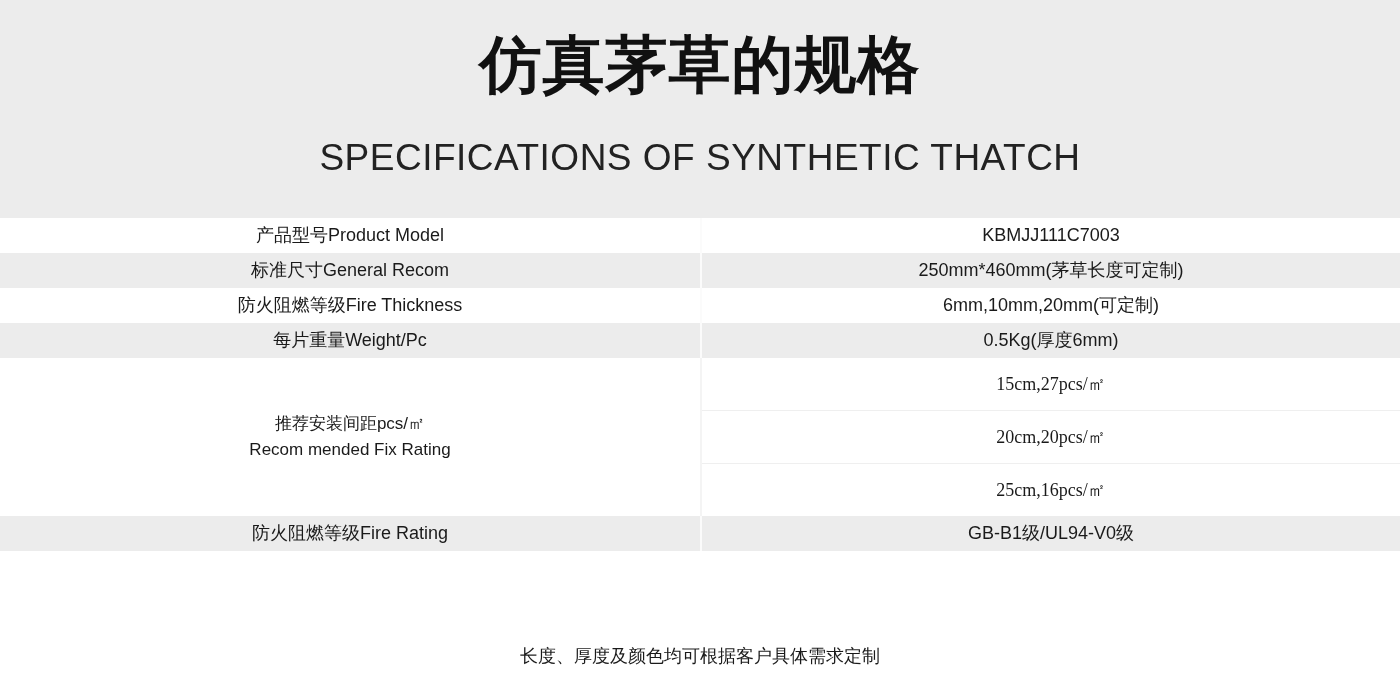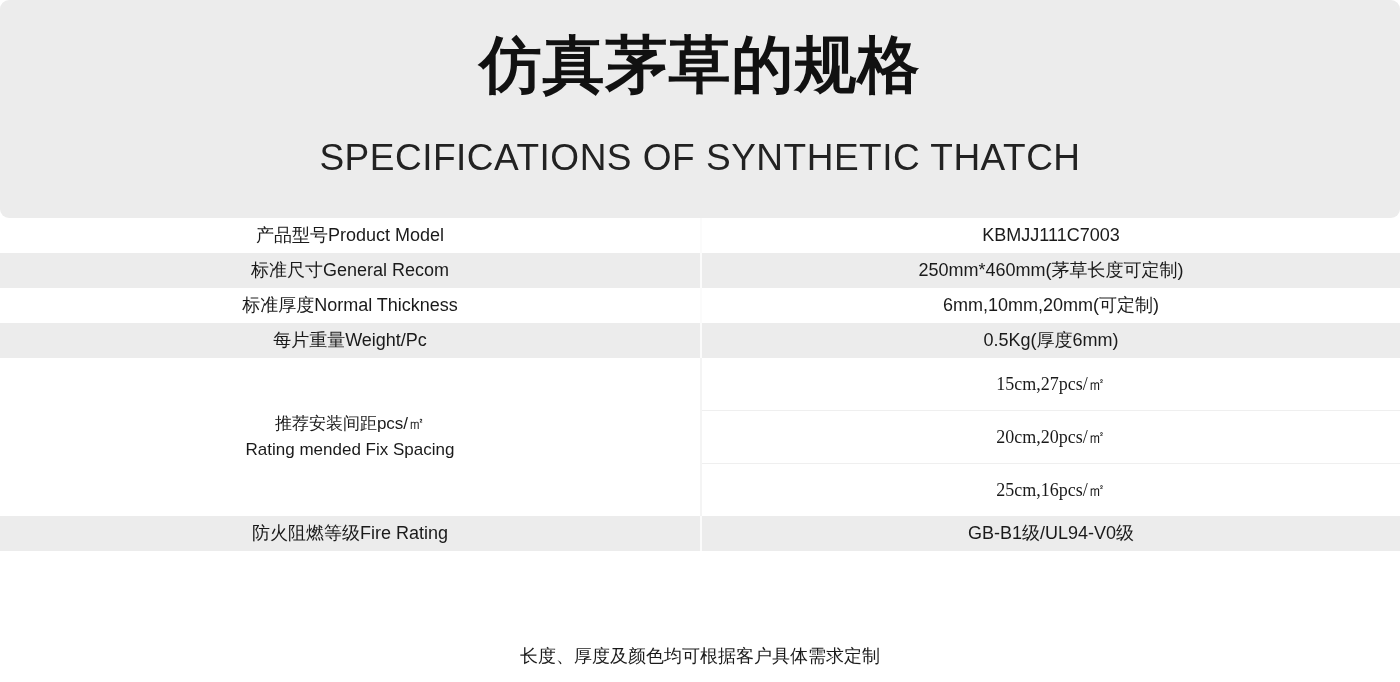"仿真茅草的规格" .header-banner { border-radius: 9px -> none }
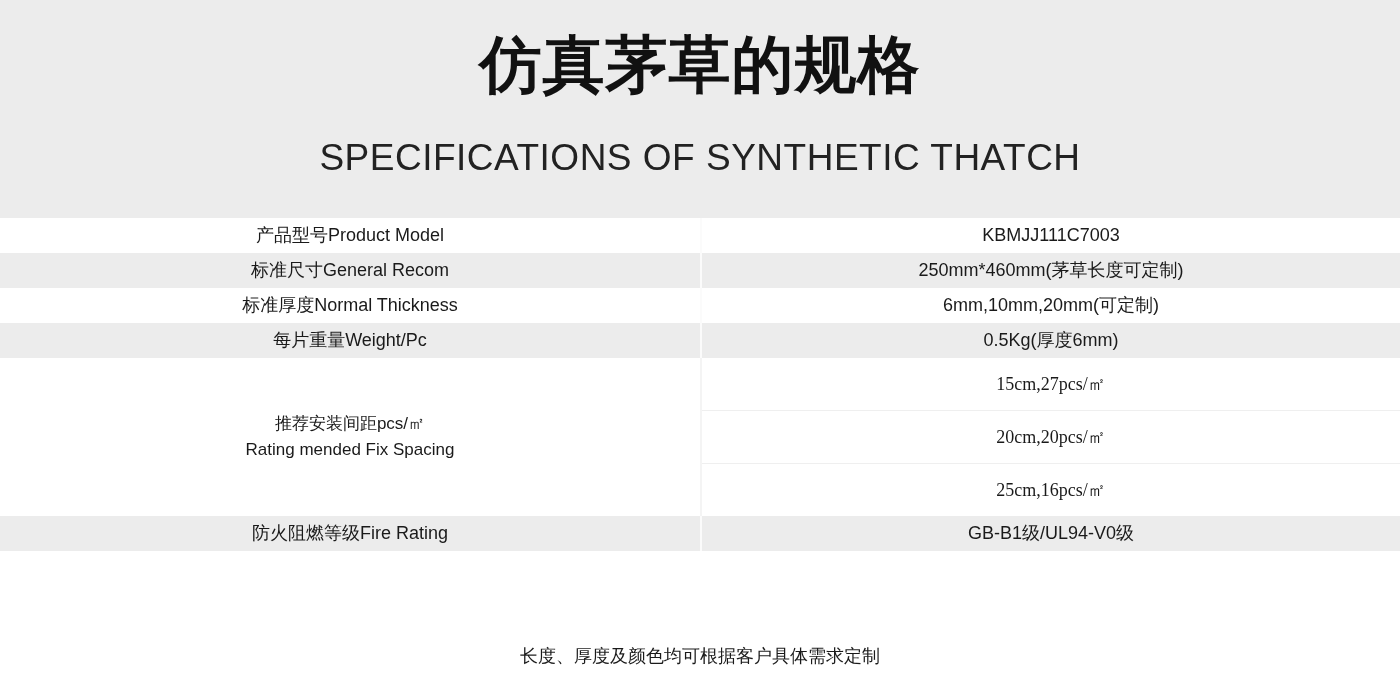"标准厚度Normal Thickness" div.cell-label { text: 标准厚度Normal -> 防火阻燃等级Fire }
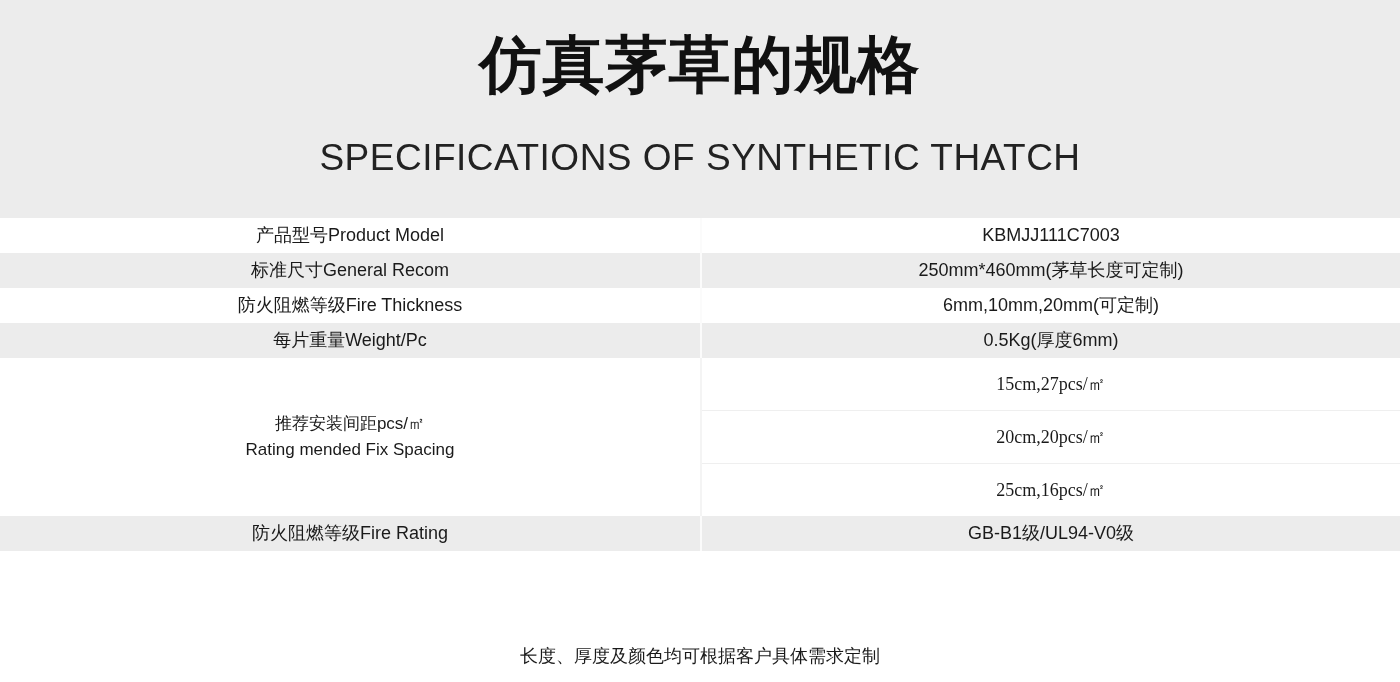"Rating mended Fix Spacing" span.label-line { text: Rating mended Fix Spacing -> Recom mended Fix Rating }
